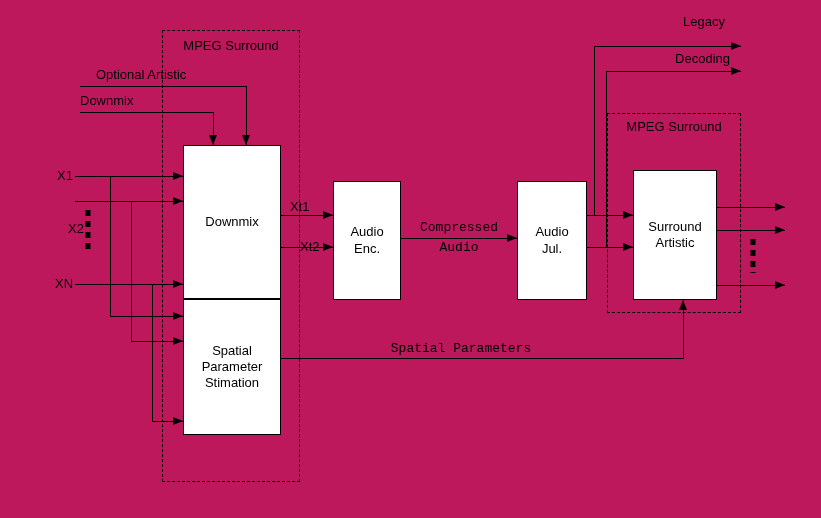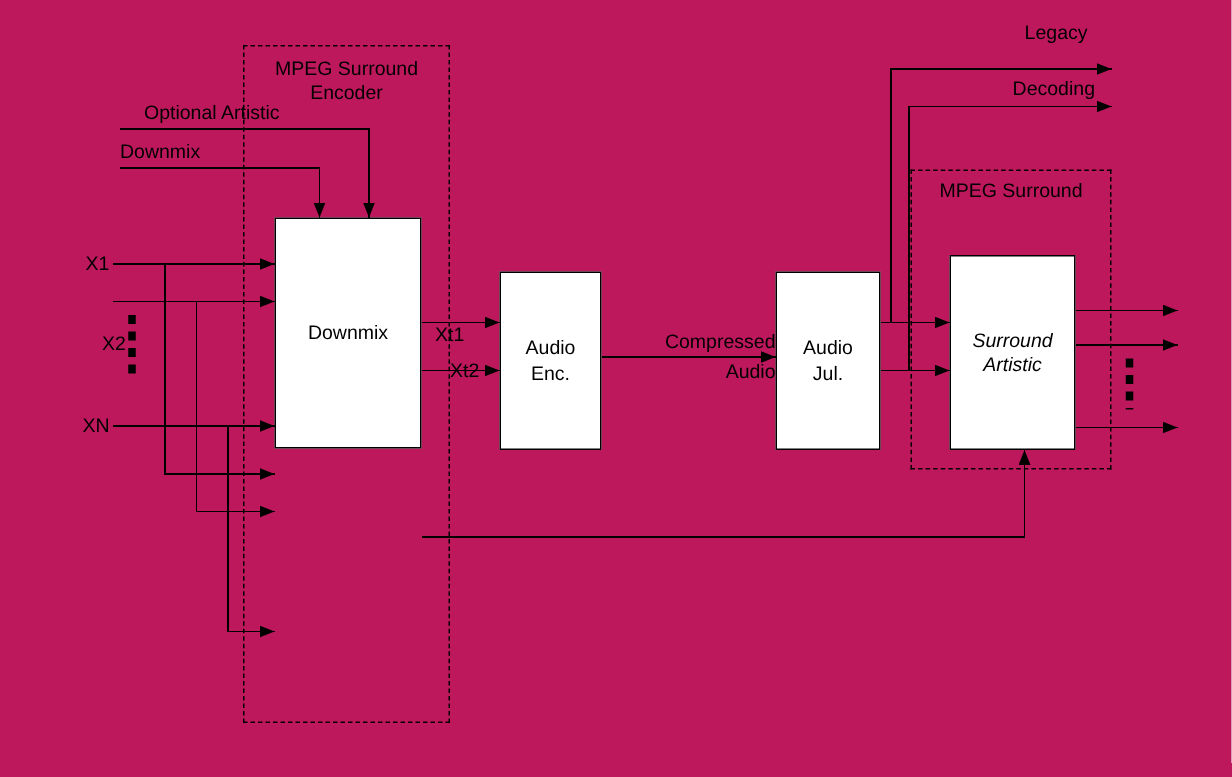"Encoder" div { html: <div>Encoder</div> -> none }
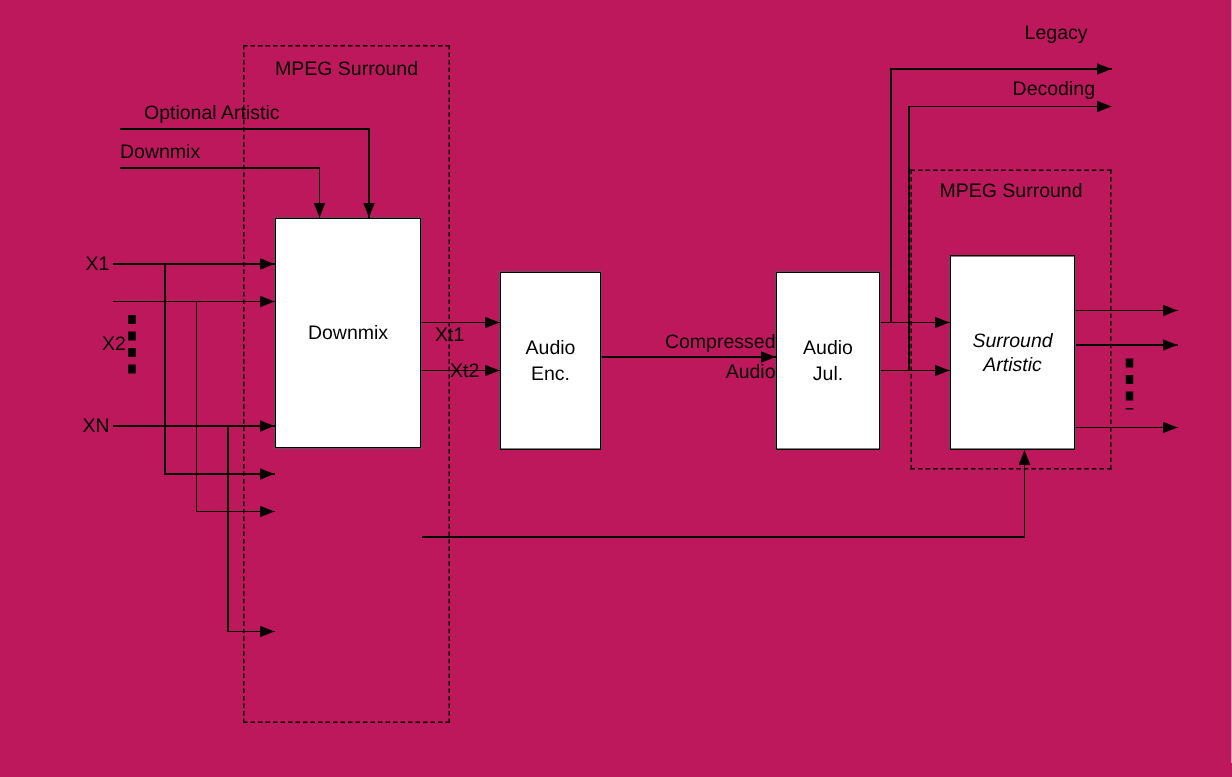"Xt1" div.lbl { top: 216px -> 200px }
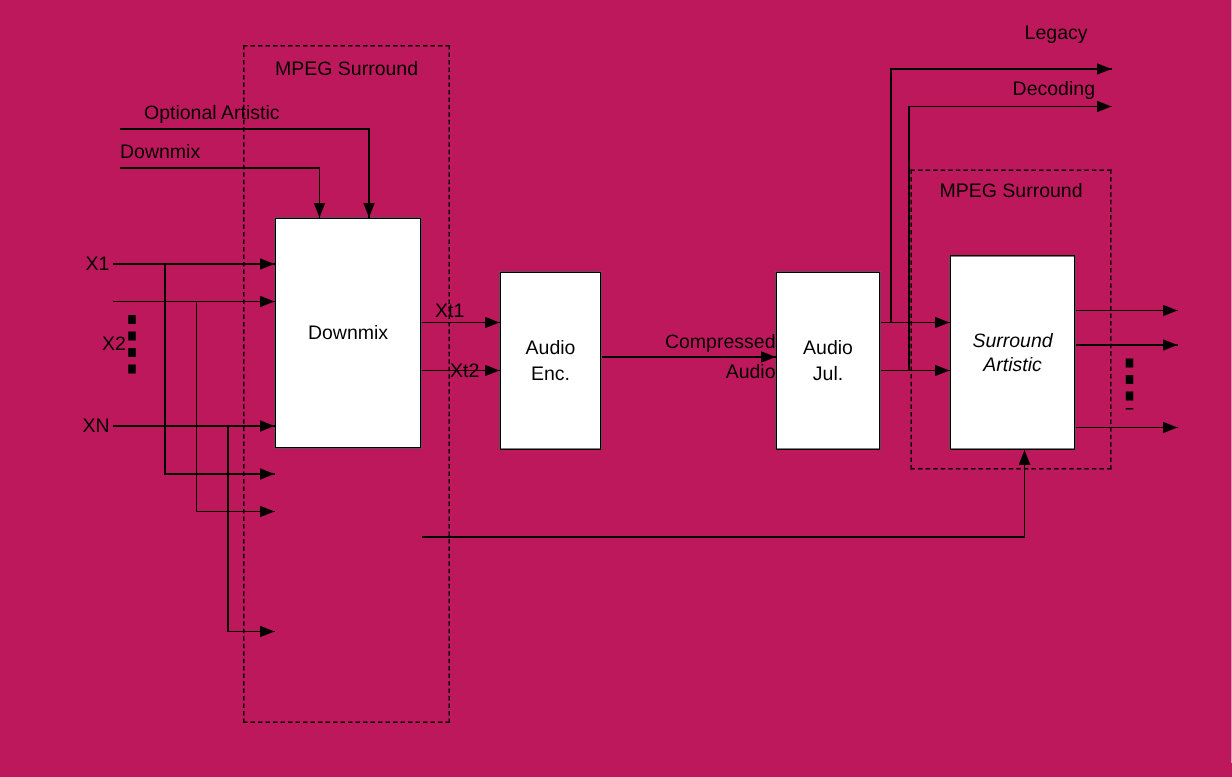"Compressed" .lbl.center { font-family: none -> Liberation Mono, monospace; text-align: right -> center }
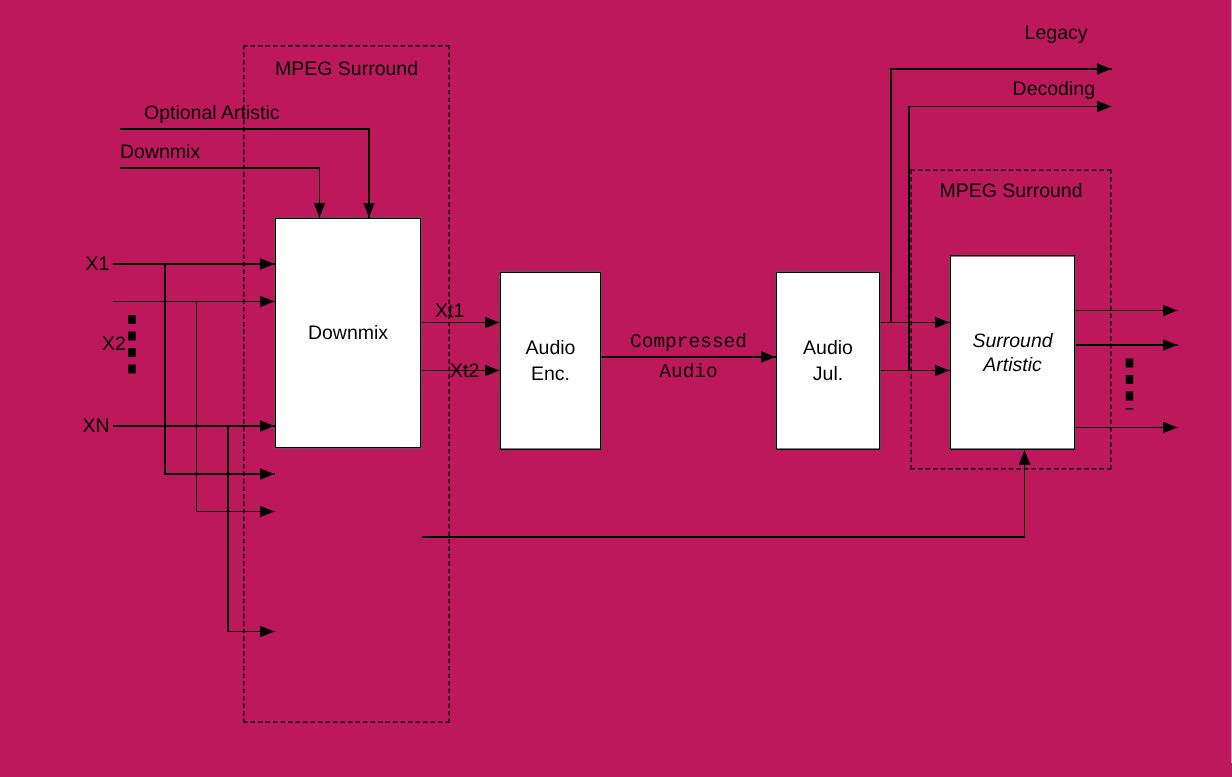"Surround" div.box { font-style: italic -> none }
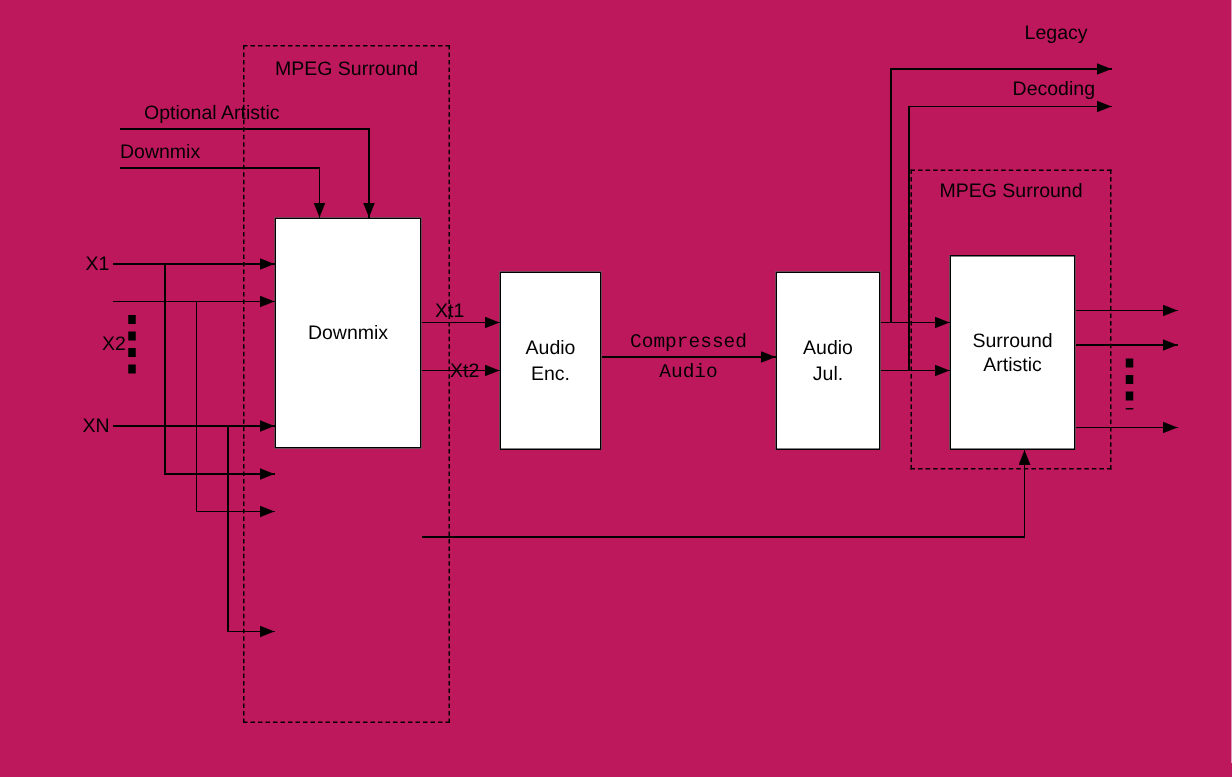"Spatial" div.box { html: none -> <div> <span>Spatial</span> <span>Parameter</span> <span>Stimation</span> </div> }
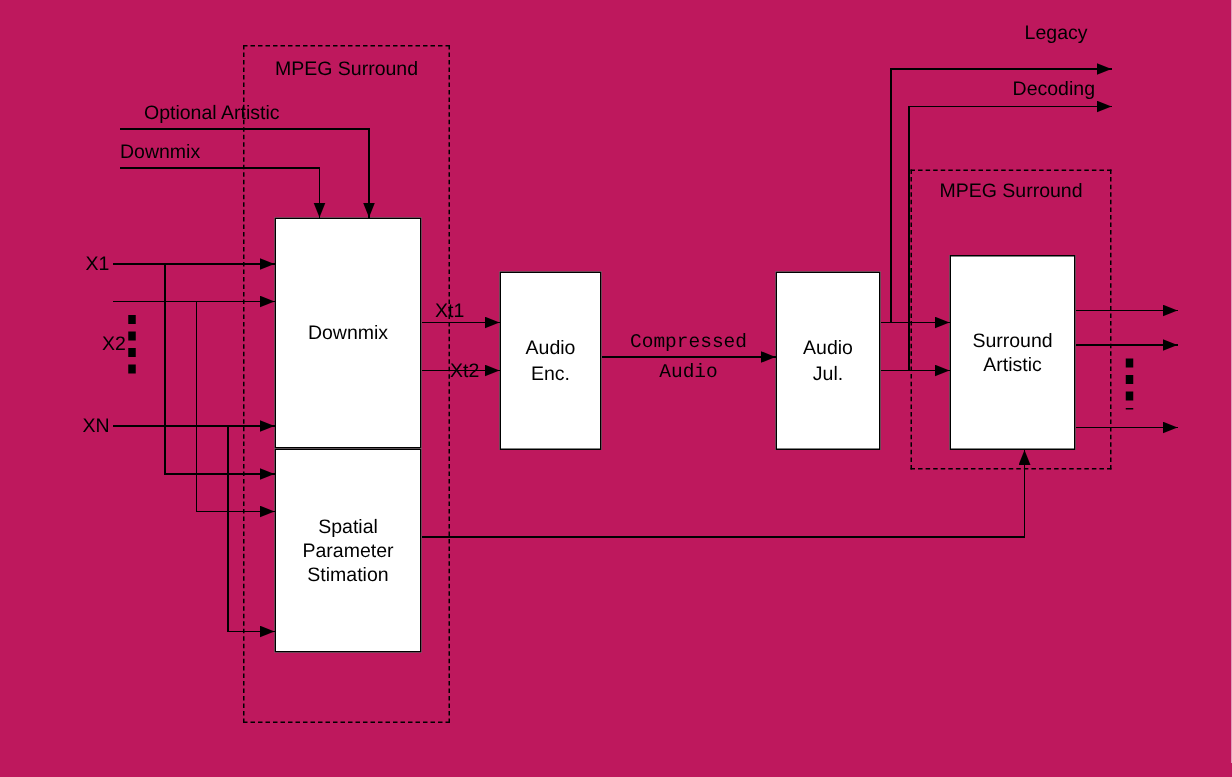"Spatial Parameters" div.lbl { html: none -> <div>Spatial Parameters</div> }
